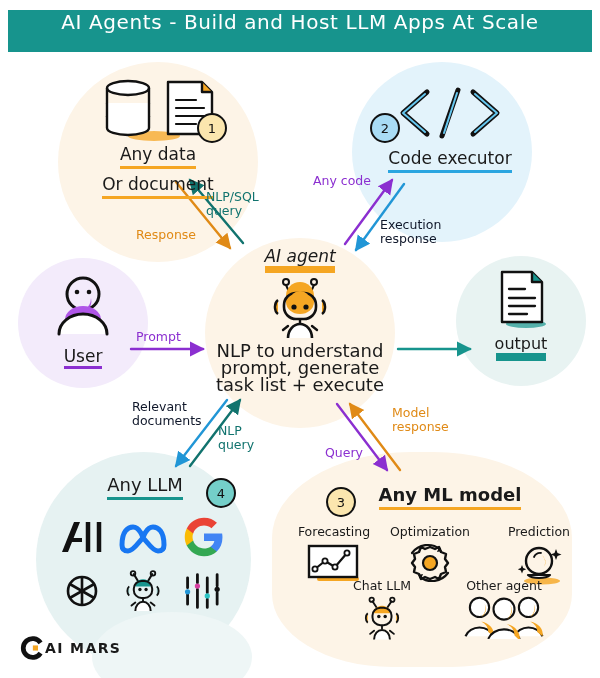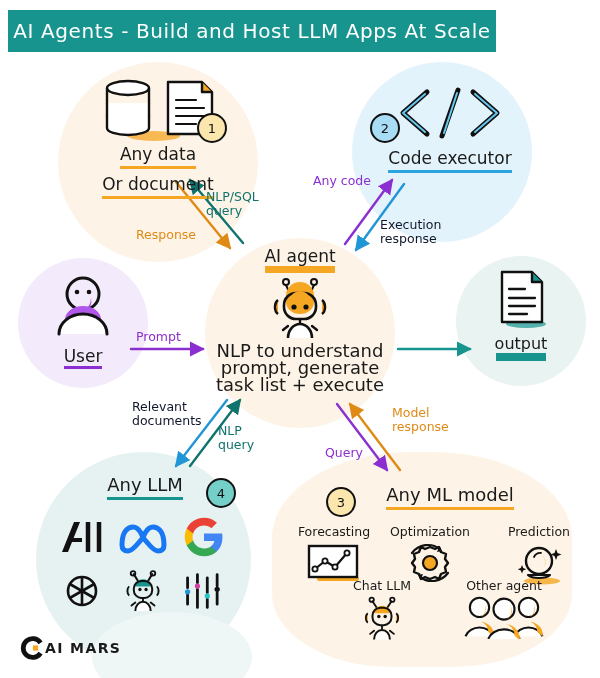"AI Agents - Build and" .banner { align-items: center -> flex-start; width: 488px -> 584px }
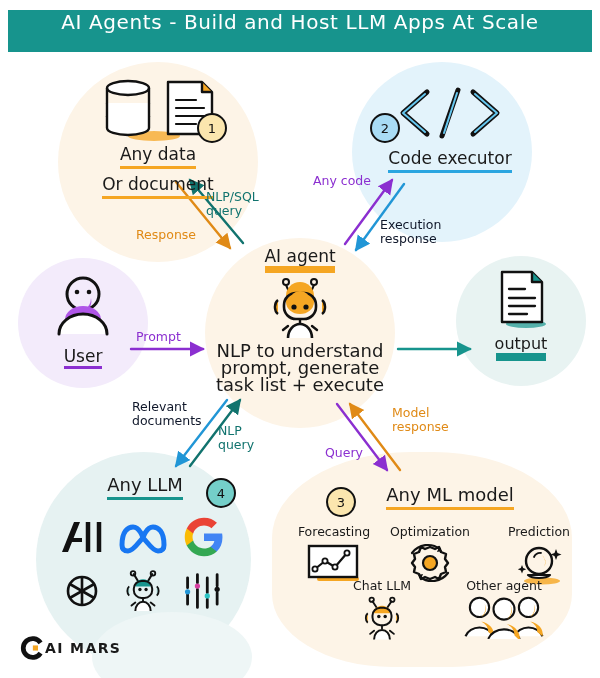"AI agent" span.node-label { font-style: none -> italic }
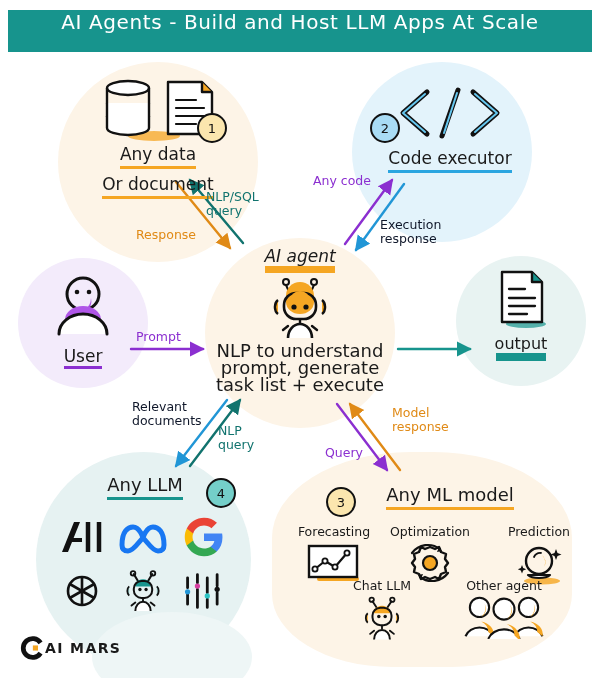"Any ML model" div.node { font-weight: none -> bold }
